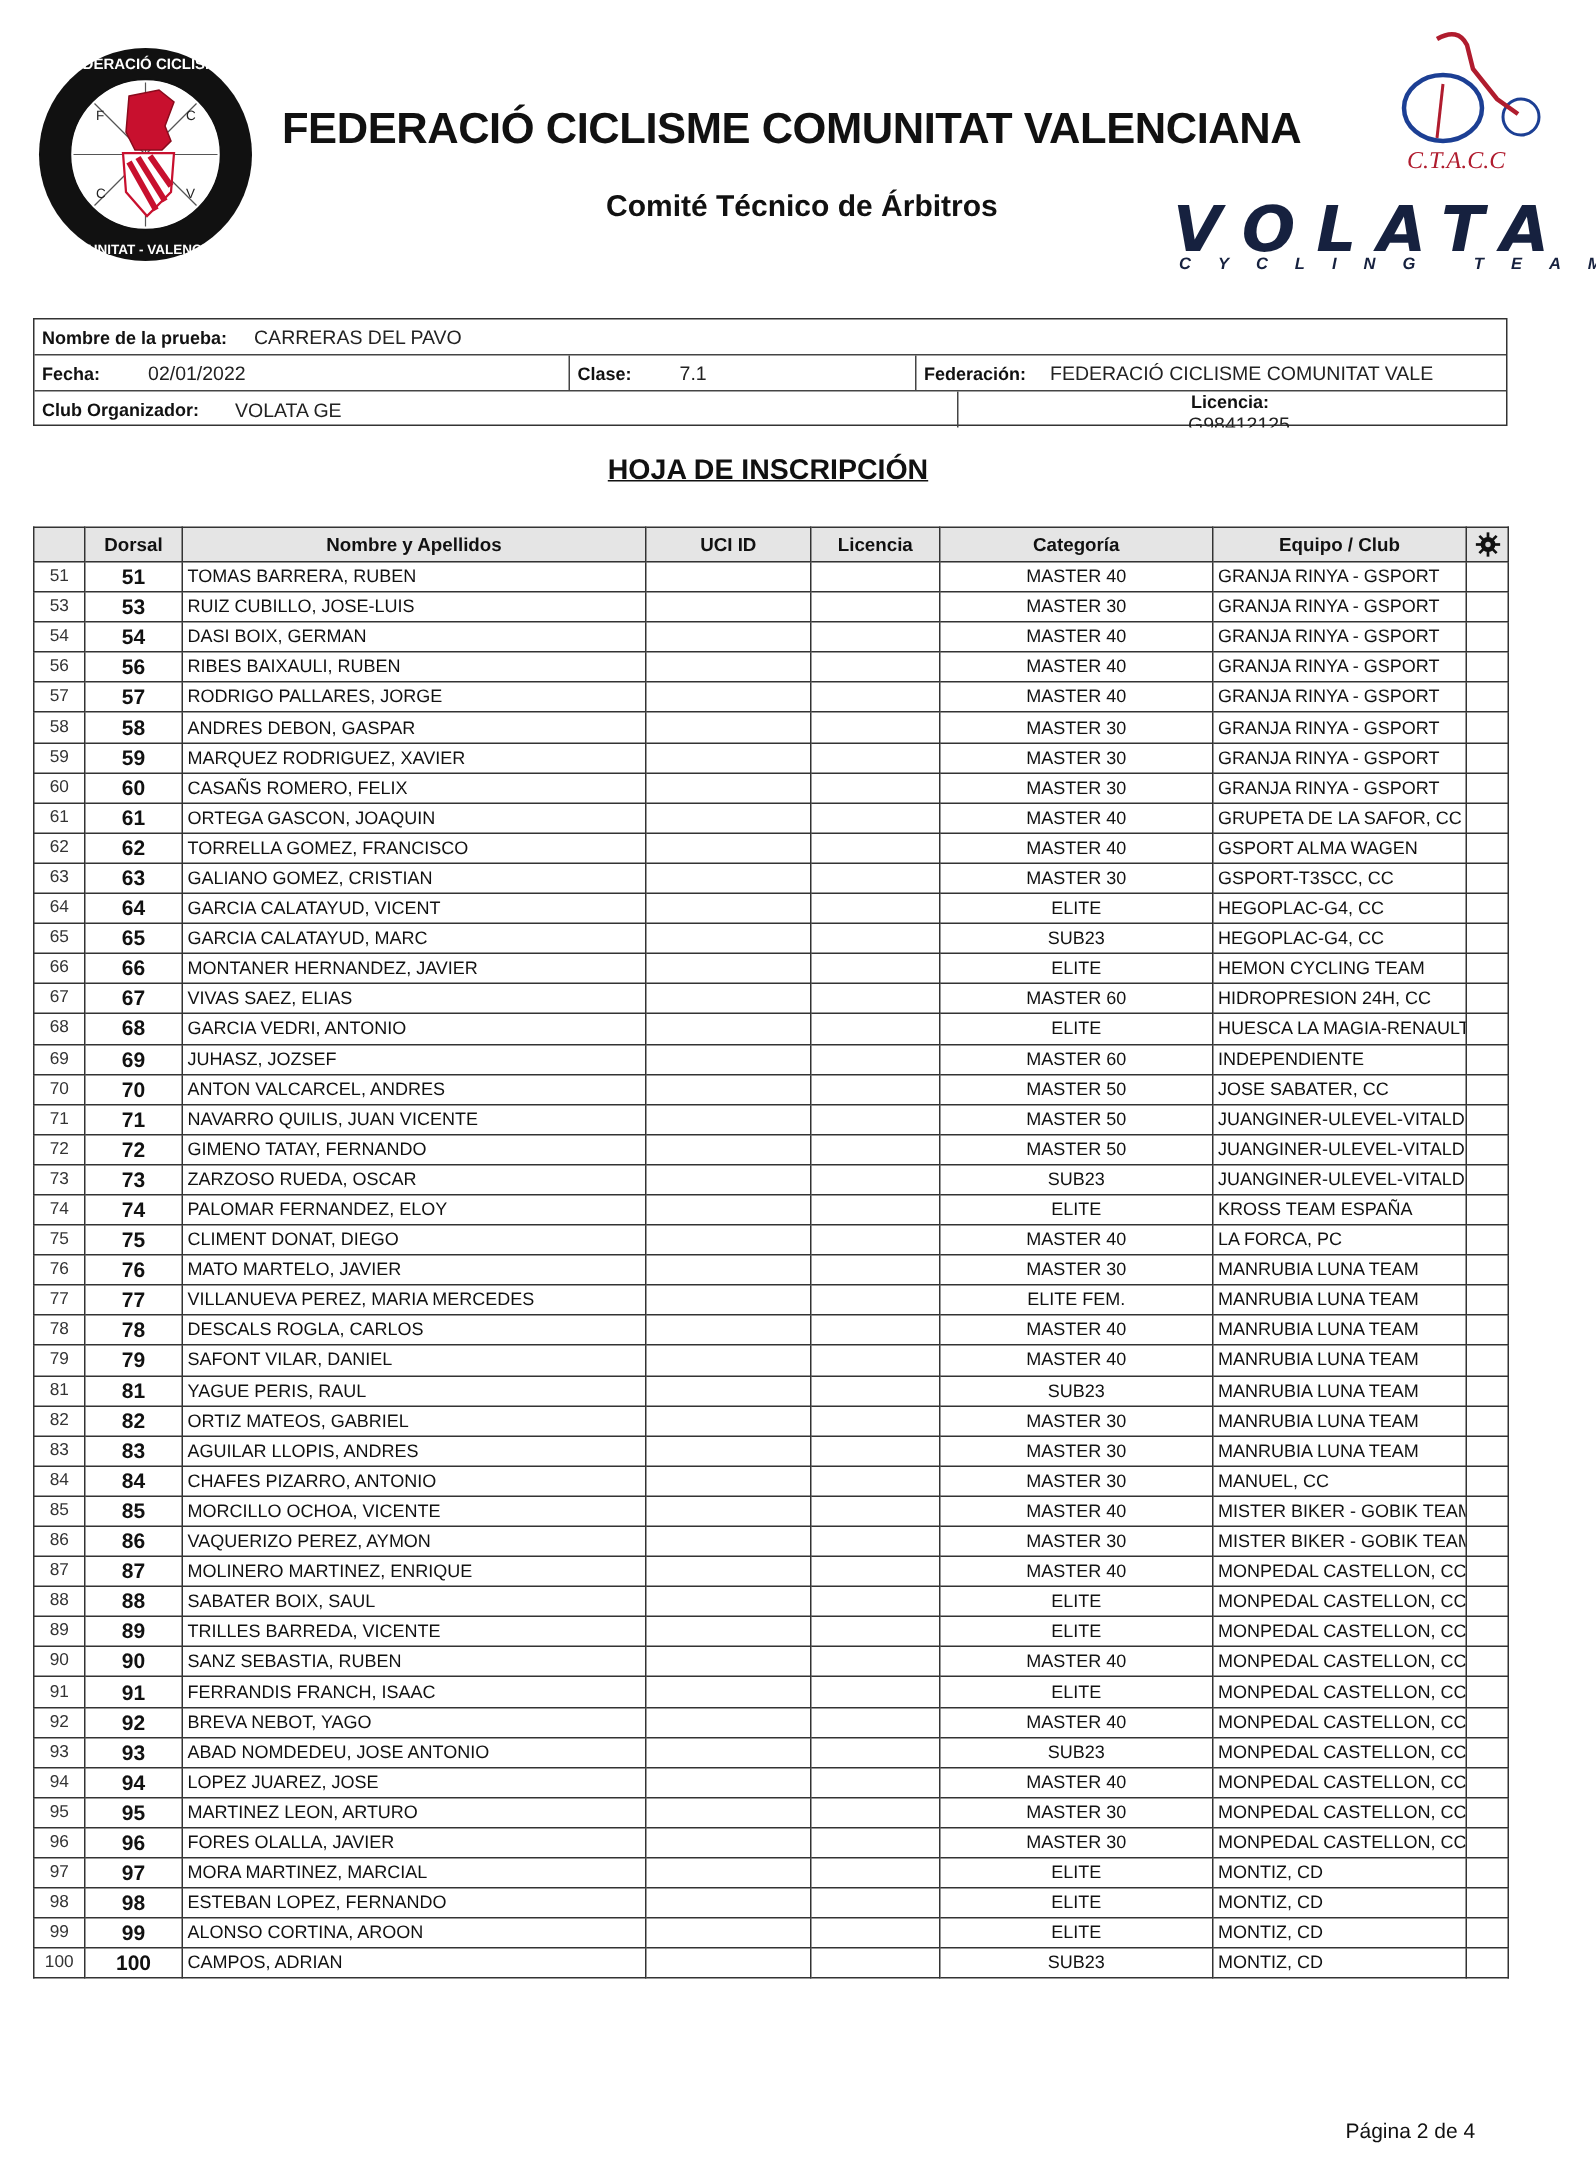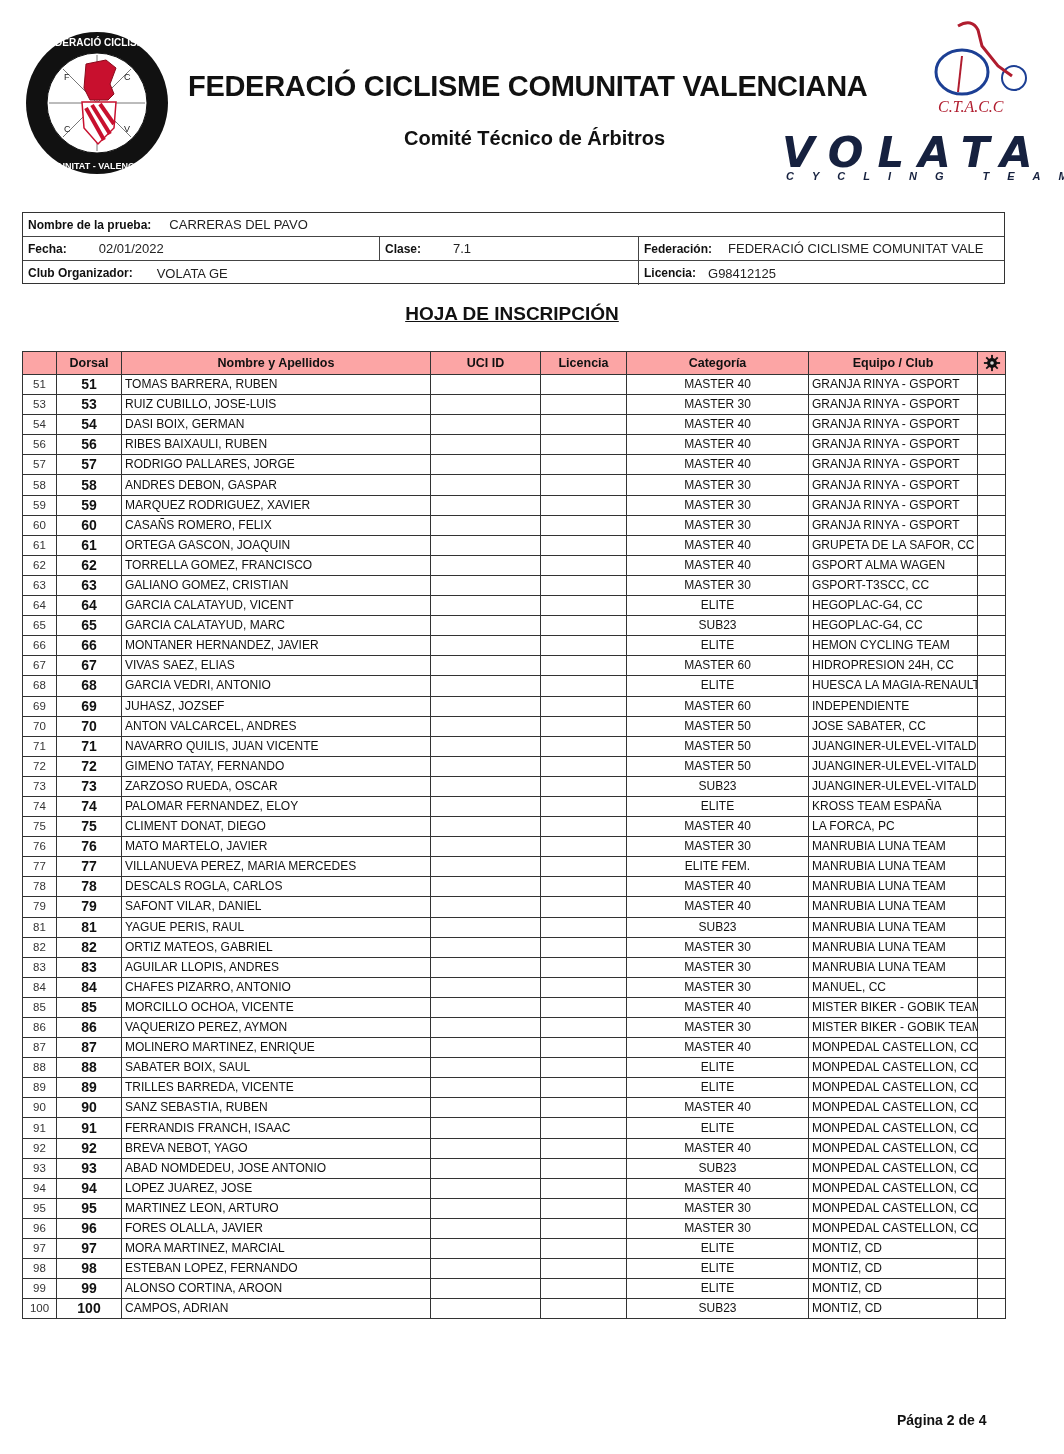"Federación:" div.cell { left: 615px -> 587px }
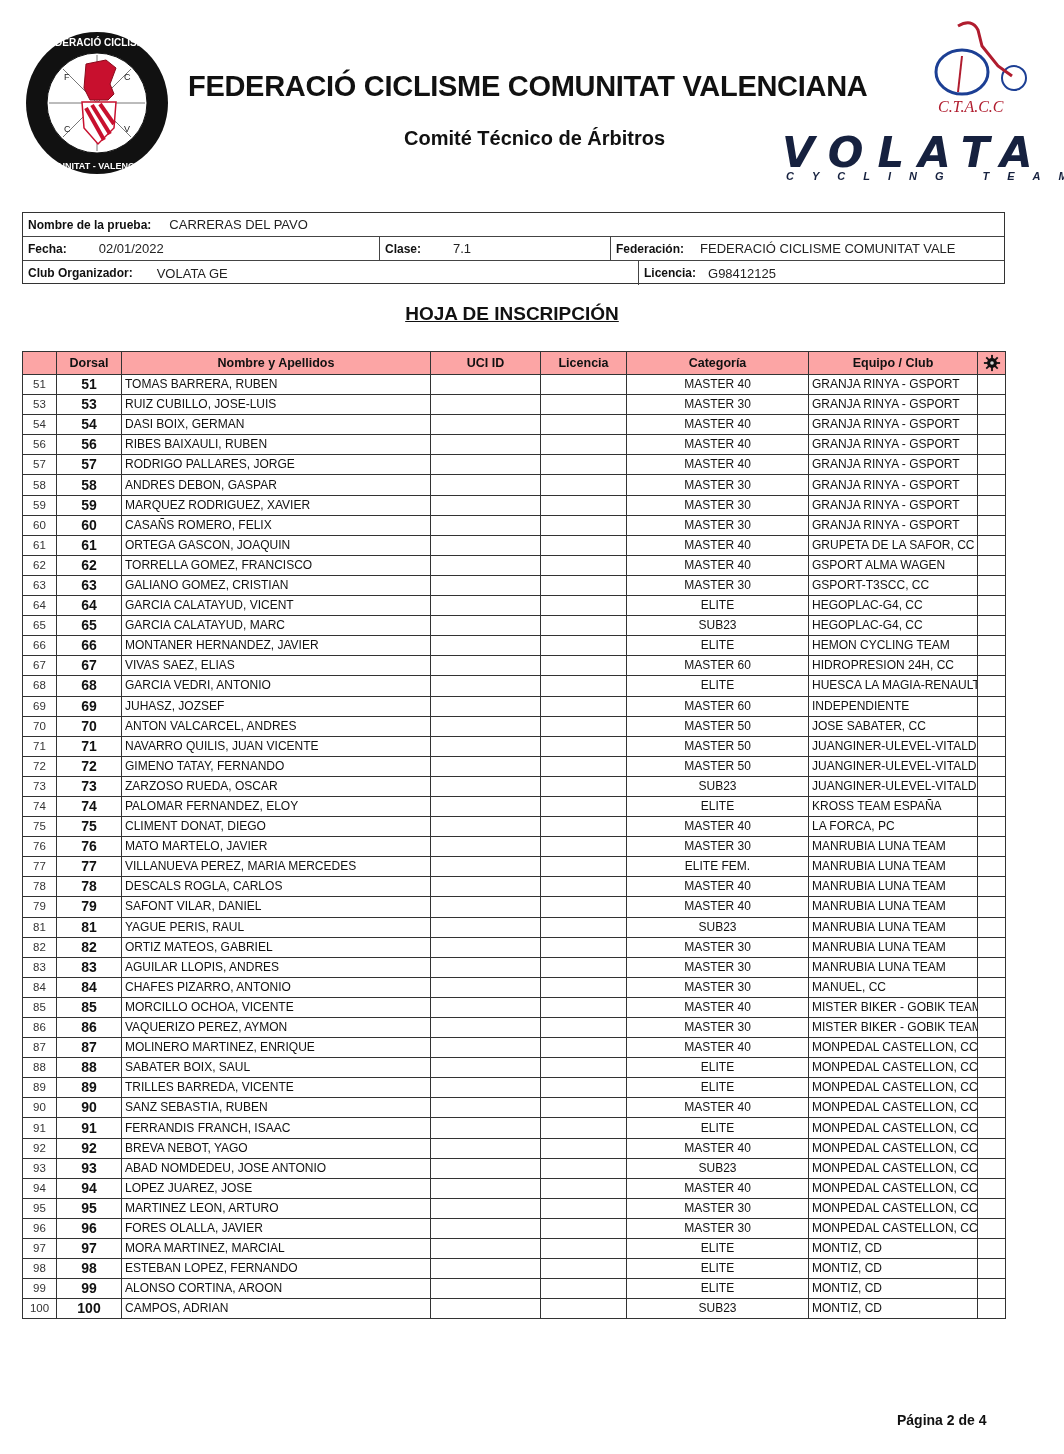"Licencia:" div.cell { flex-direction: none -> column }
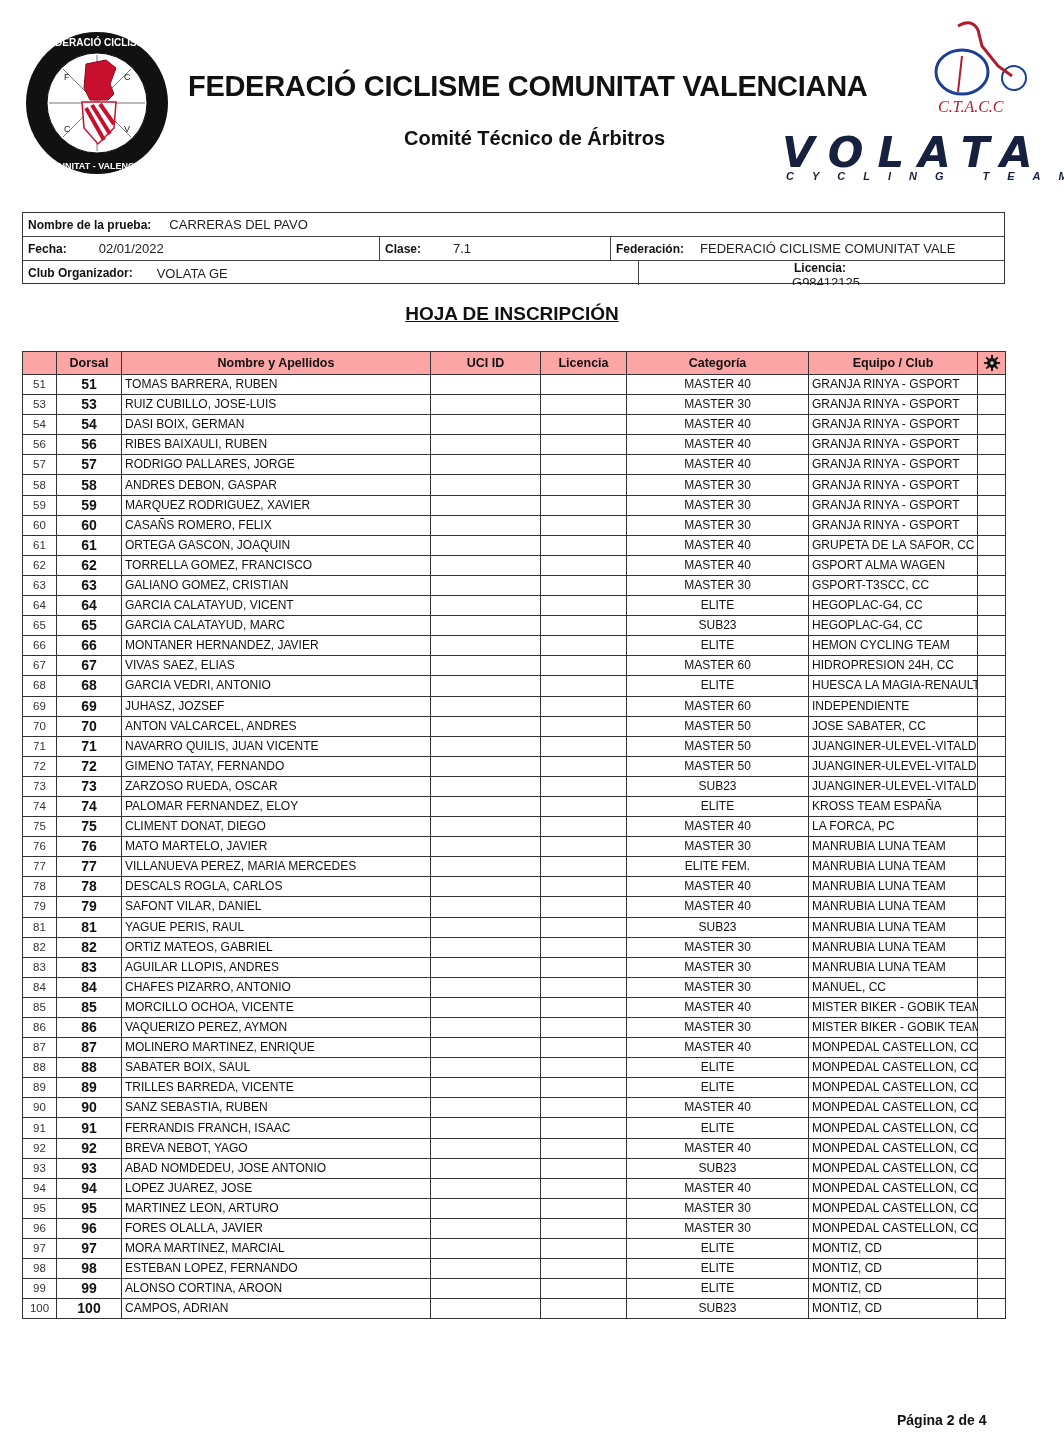"Dorsal" table.reg th { background: #fca5a5 -> #e5e5e5 }
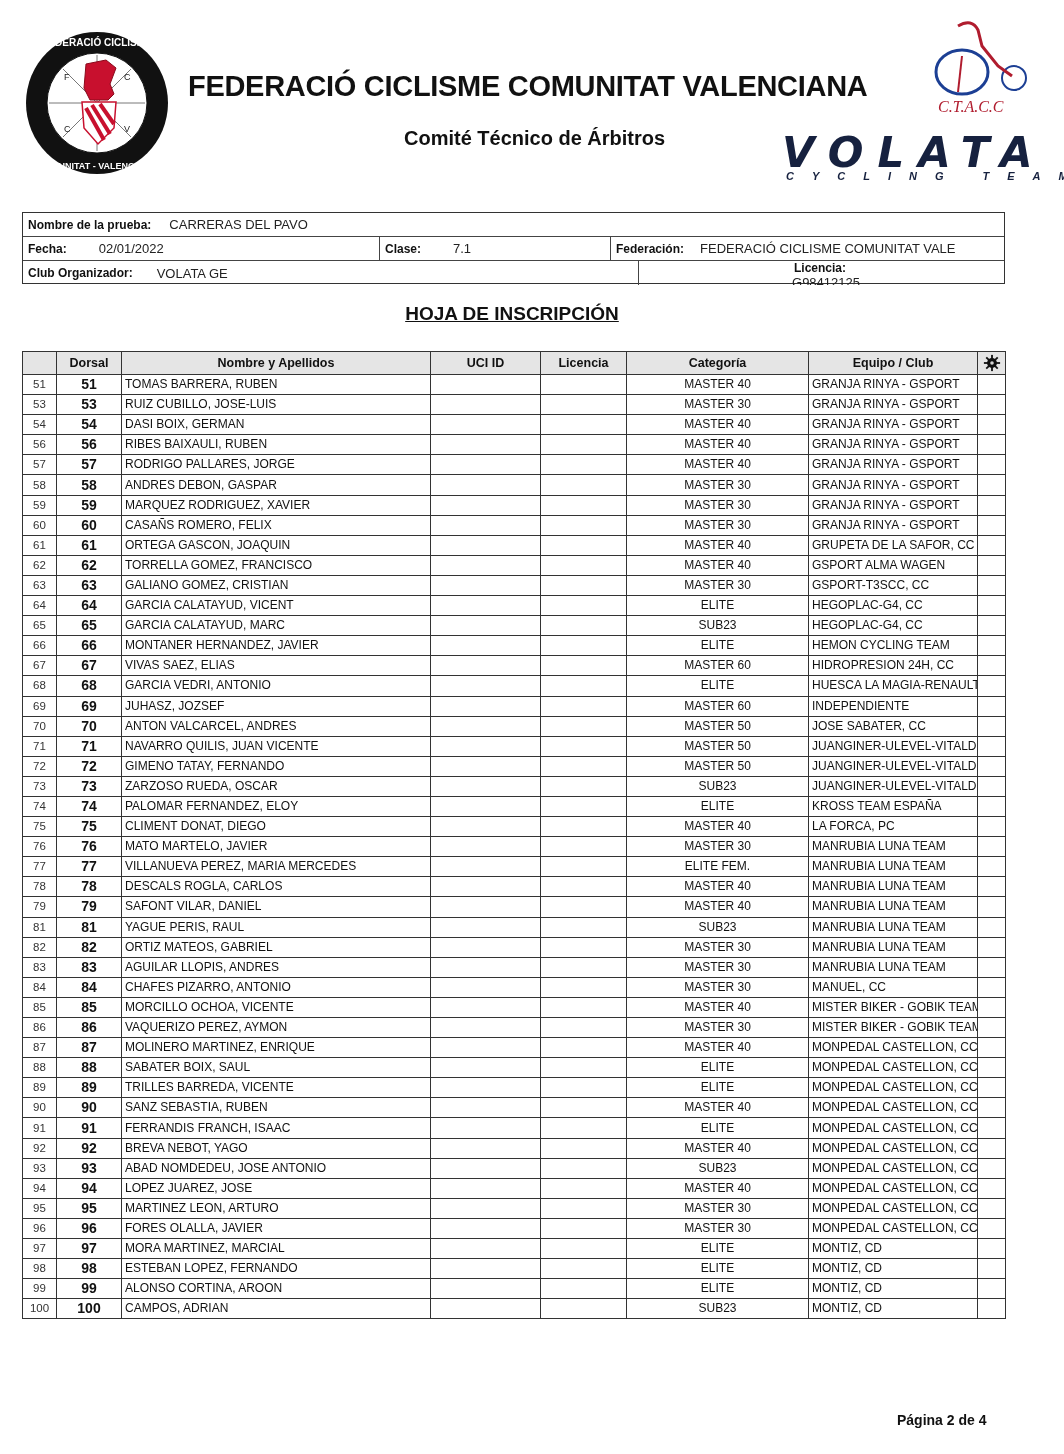"Página 2 de 4" .footer { font-weight: bold -> none }
